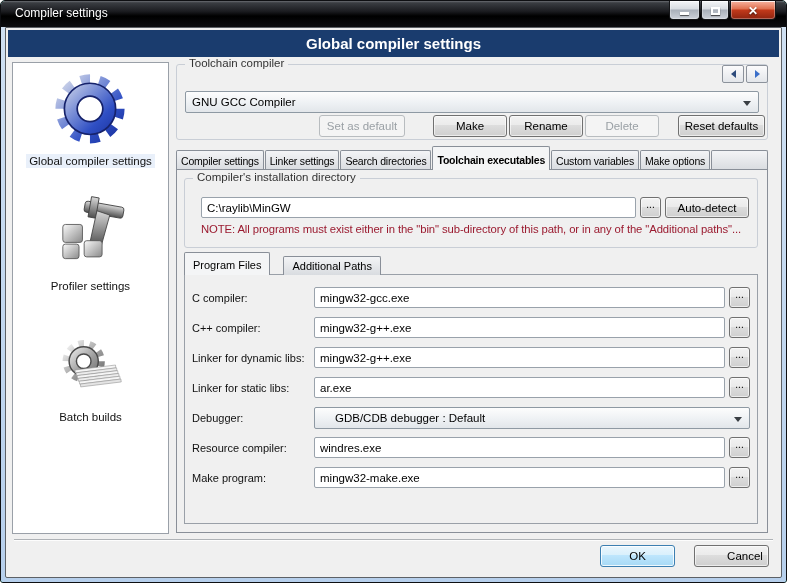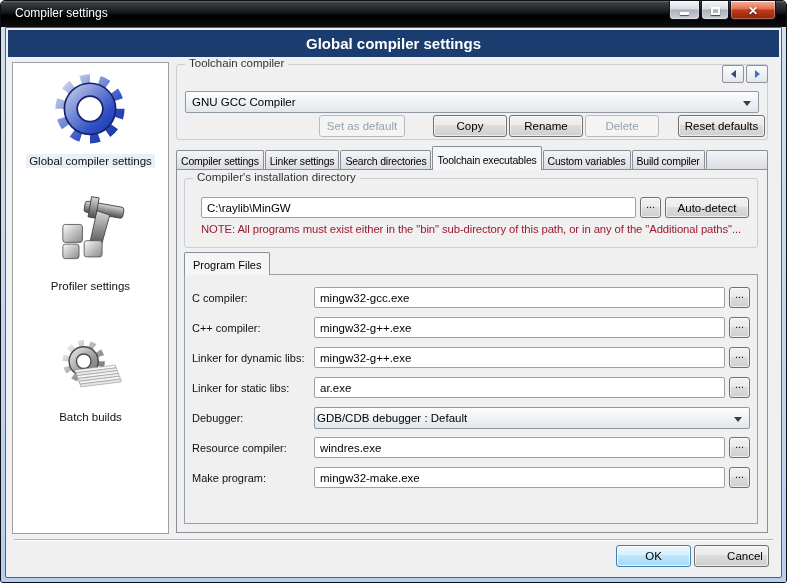"Copy" button.btn { text: Copy -> Make }
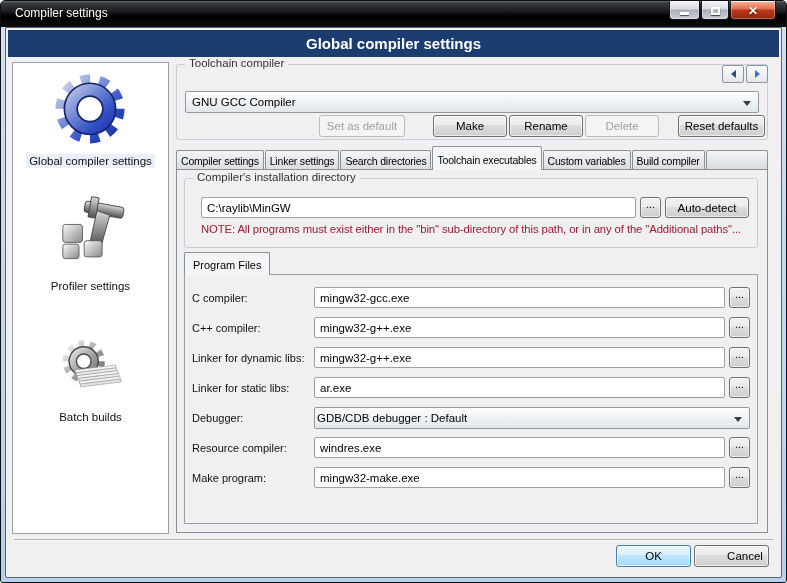"Toolchain executables" .tab.active { font-weight: none -> bold }
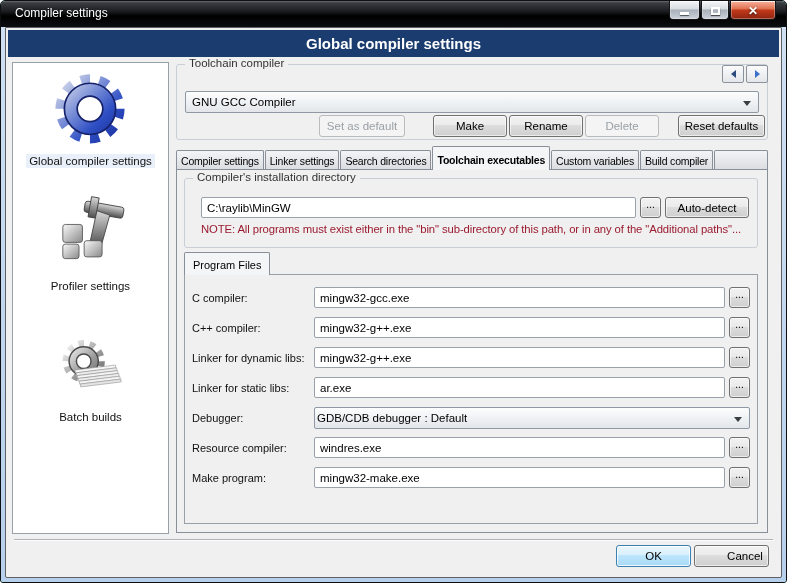"Build compiler" span { text: Build compiler -> Make options }
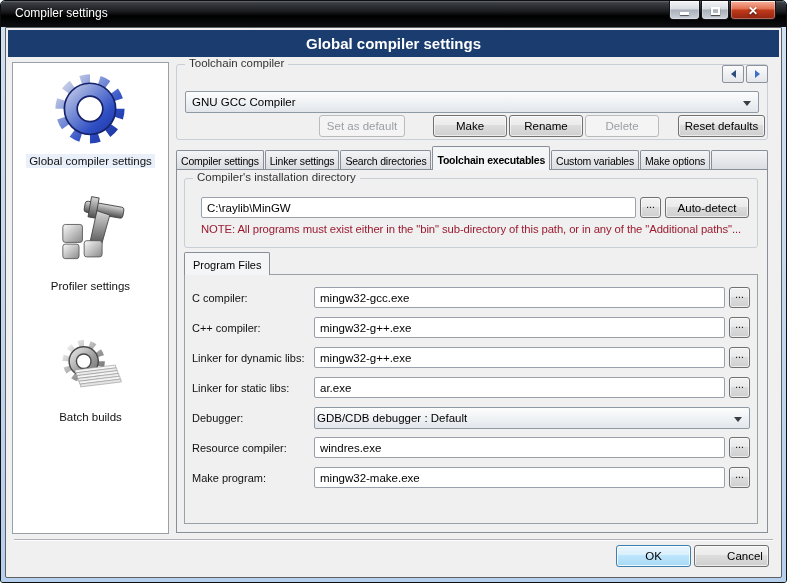"Additional Paths" button.subtab { html: none -> <button><span>Additional Paths</span></button> }
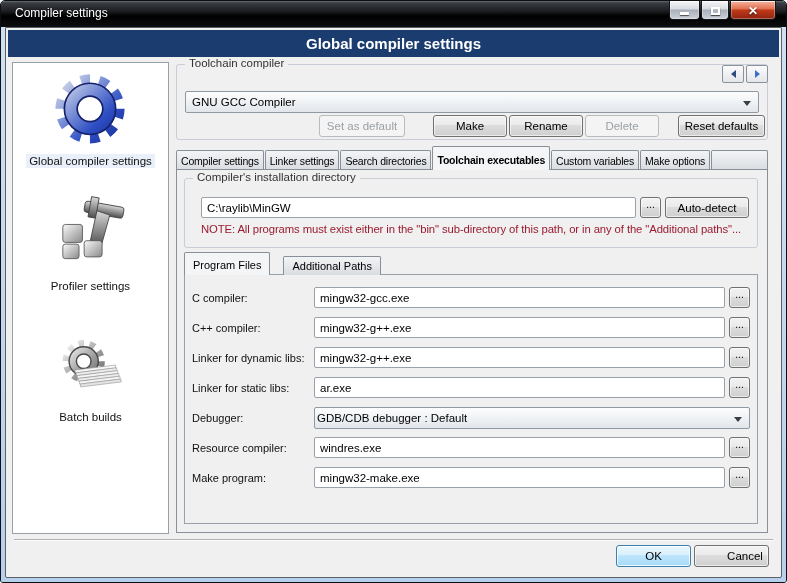"GDB/CDB debugger : Default" .pf-select { padding: 0 22px 0 2px -> 0 22px 0 20px }
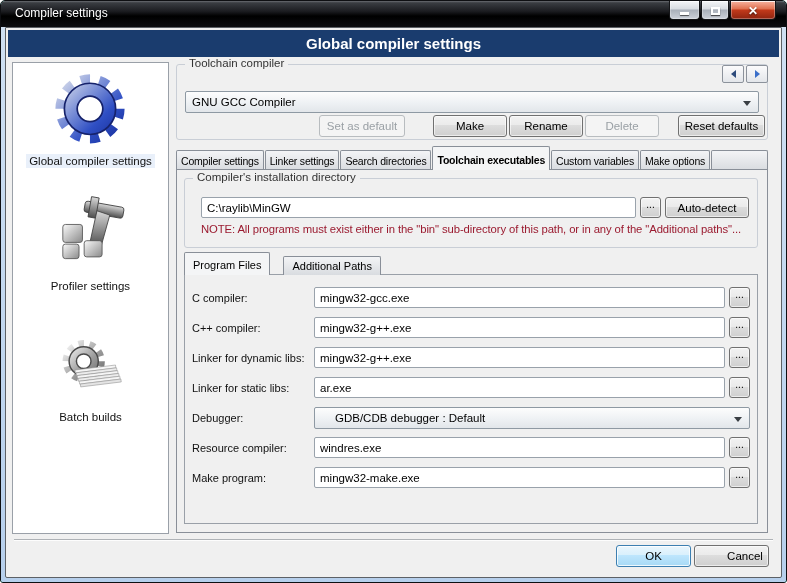"OK" .ok-btn { right: 90px -> 106px }
